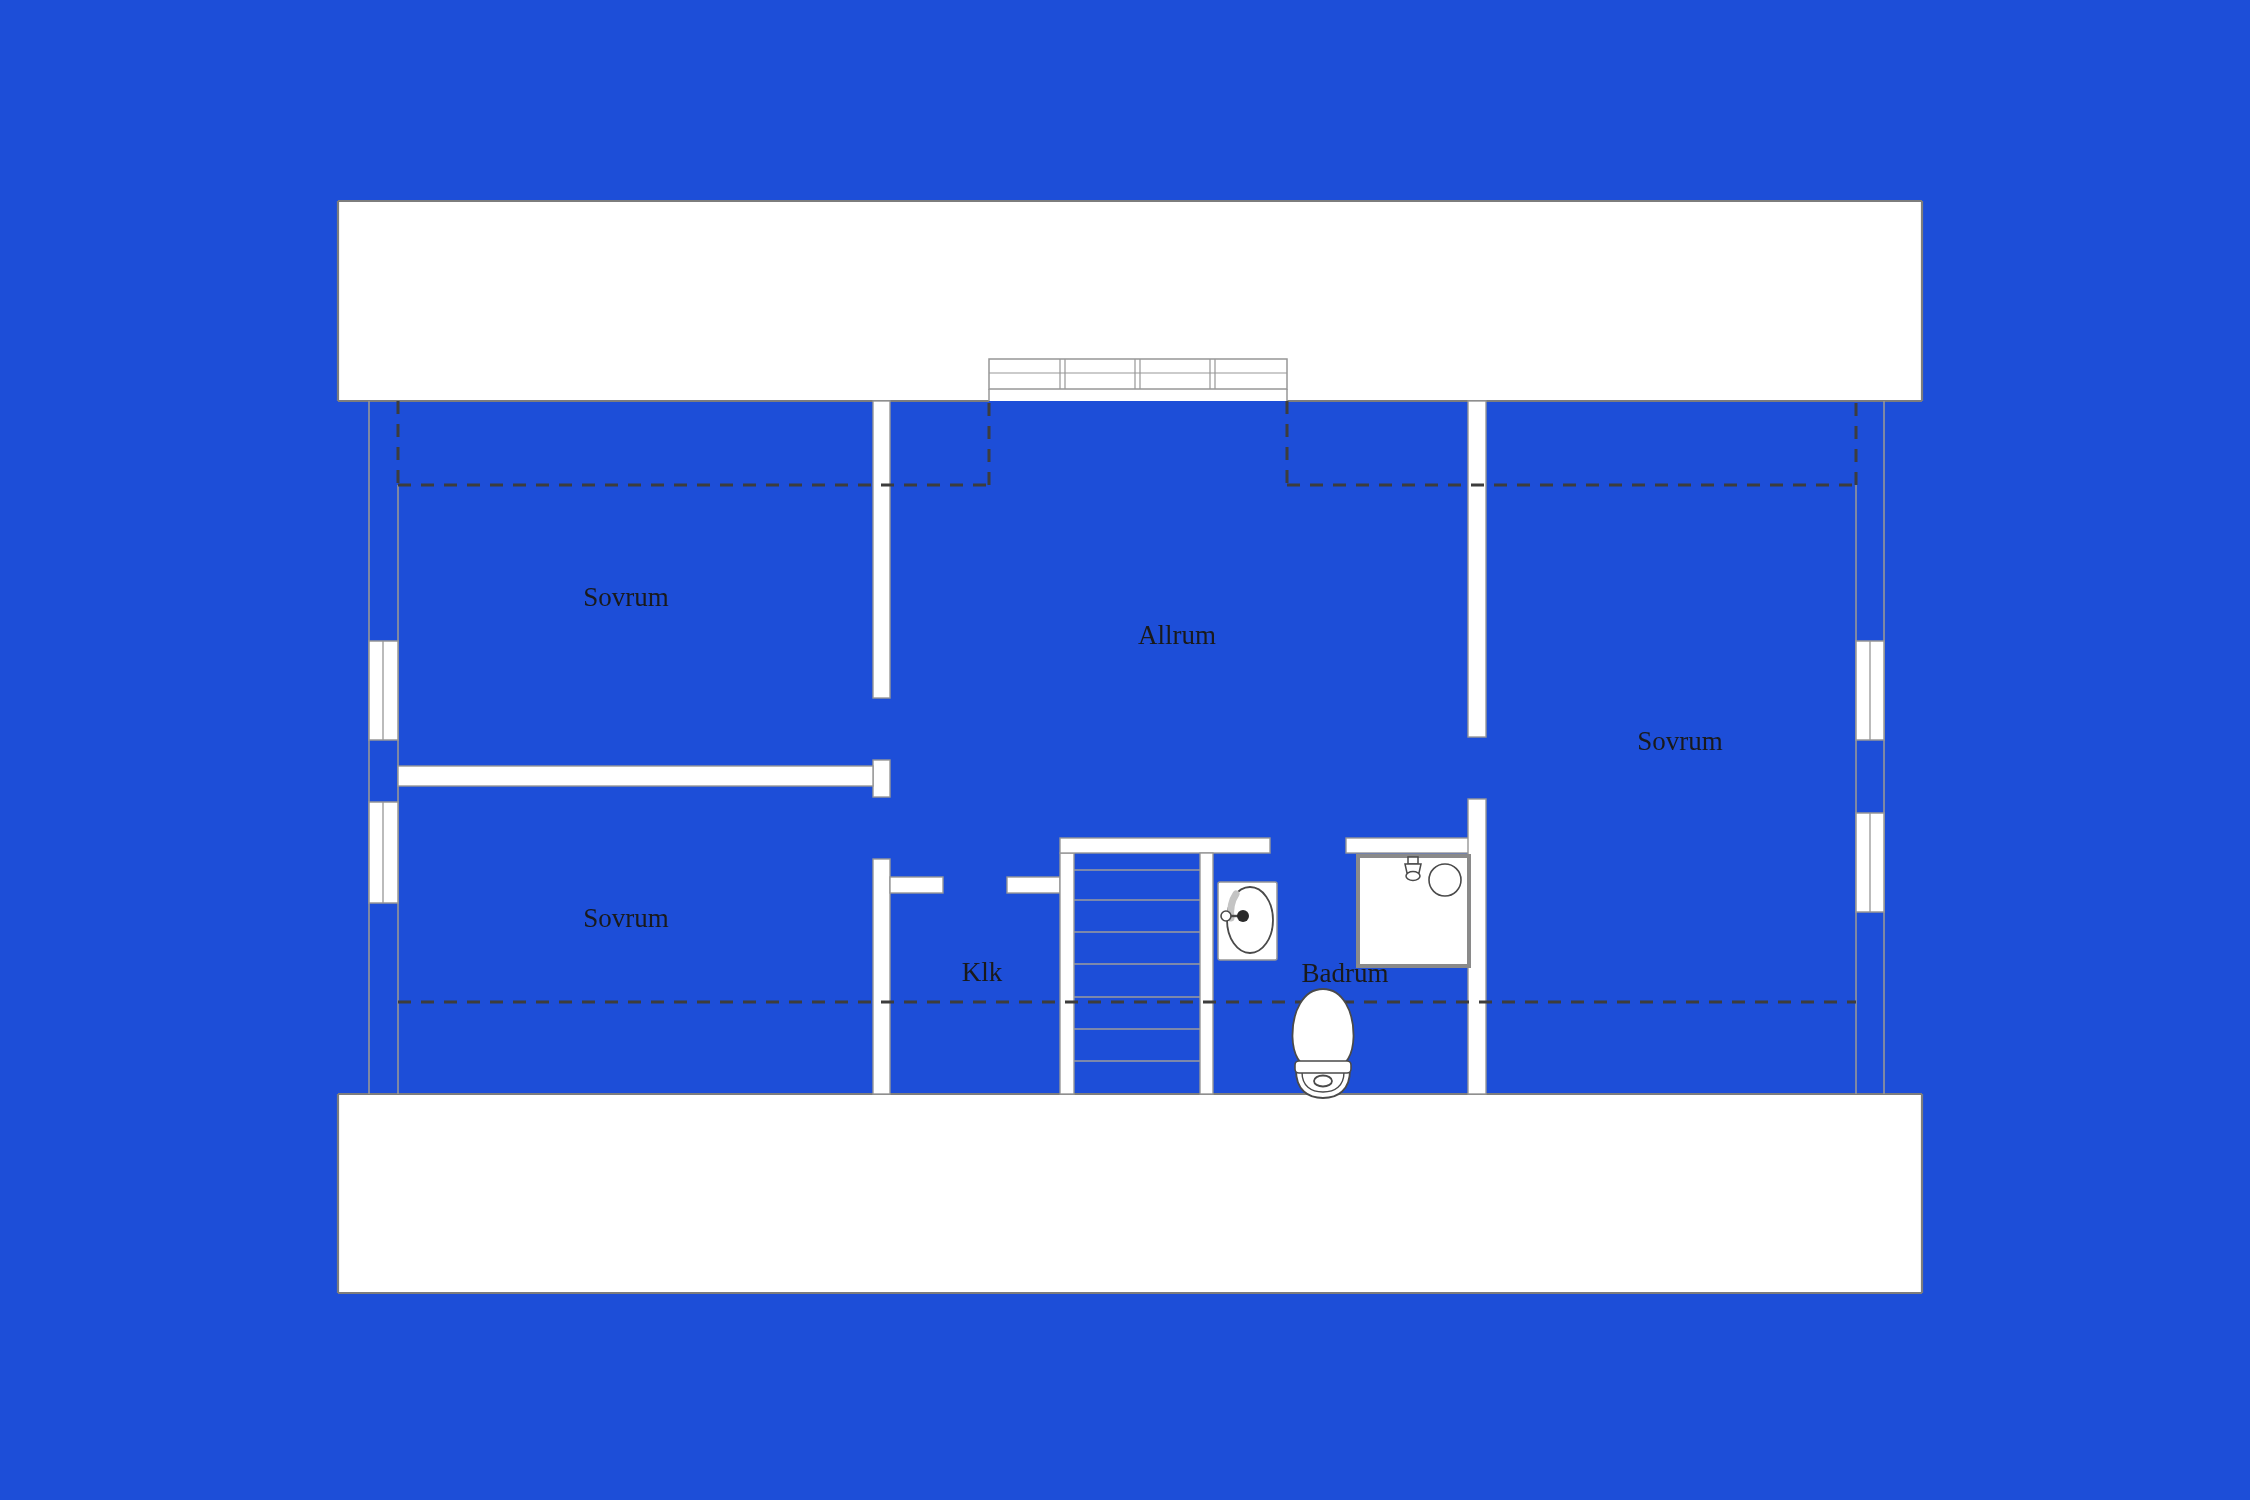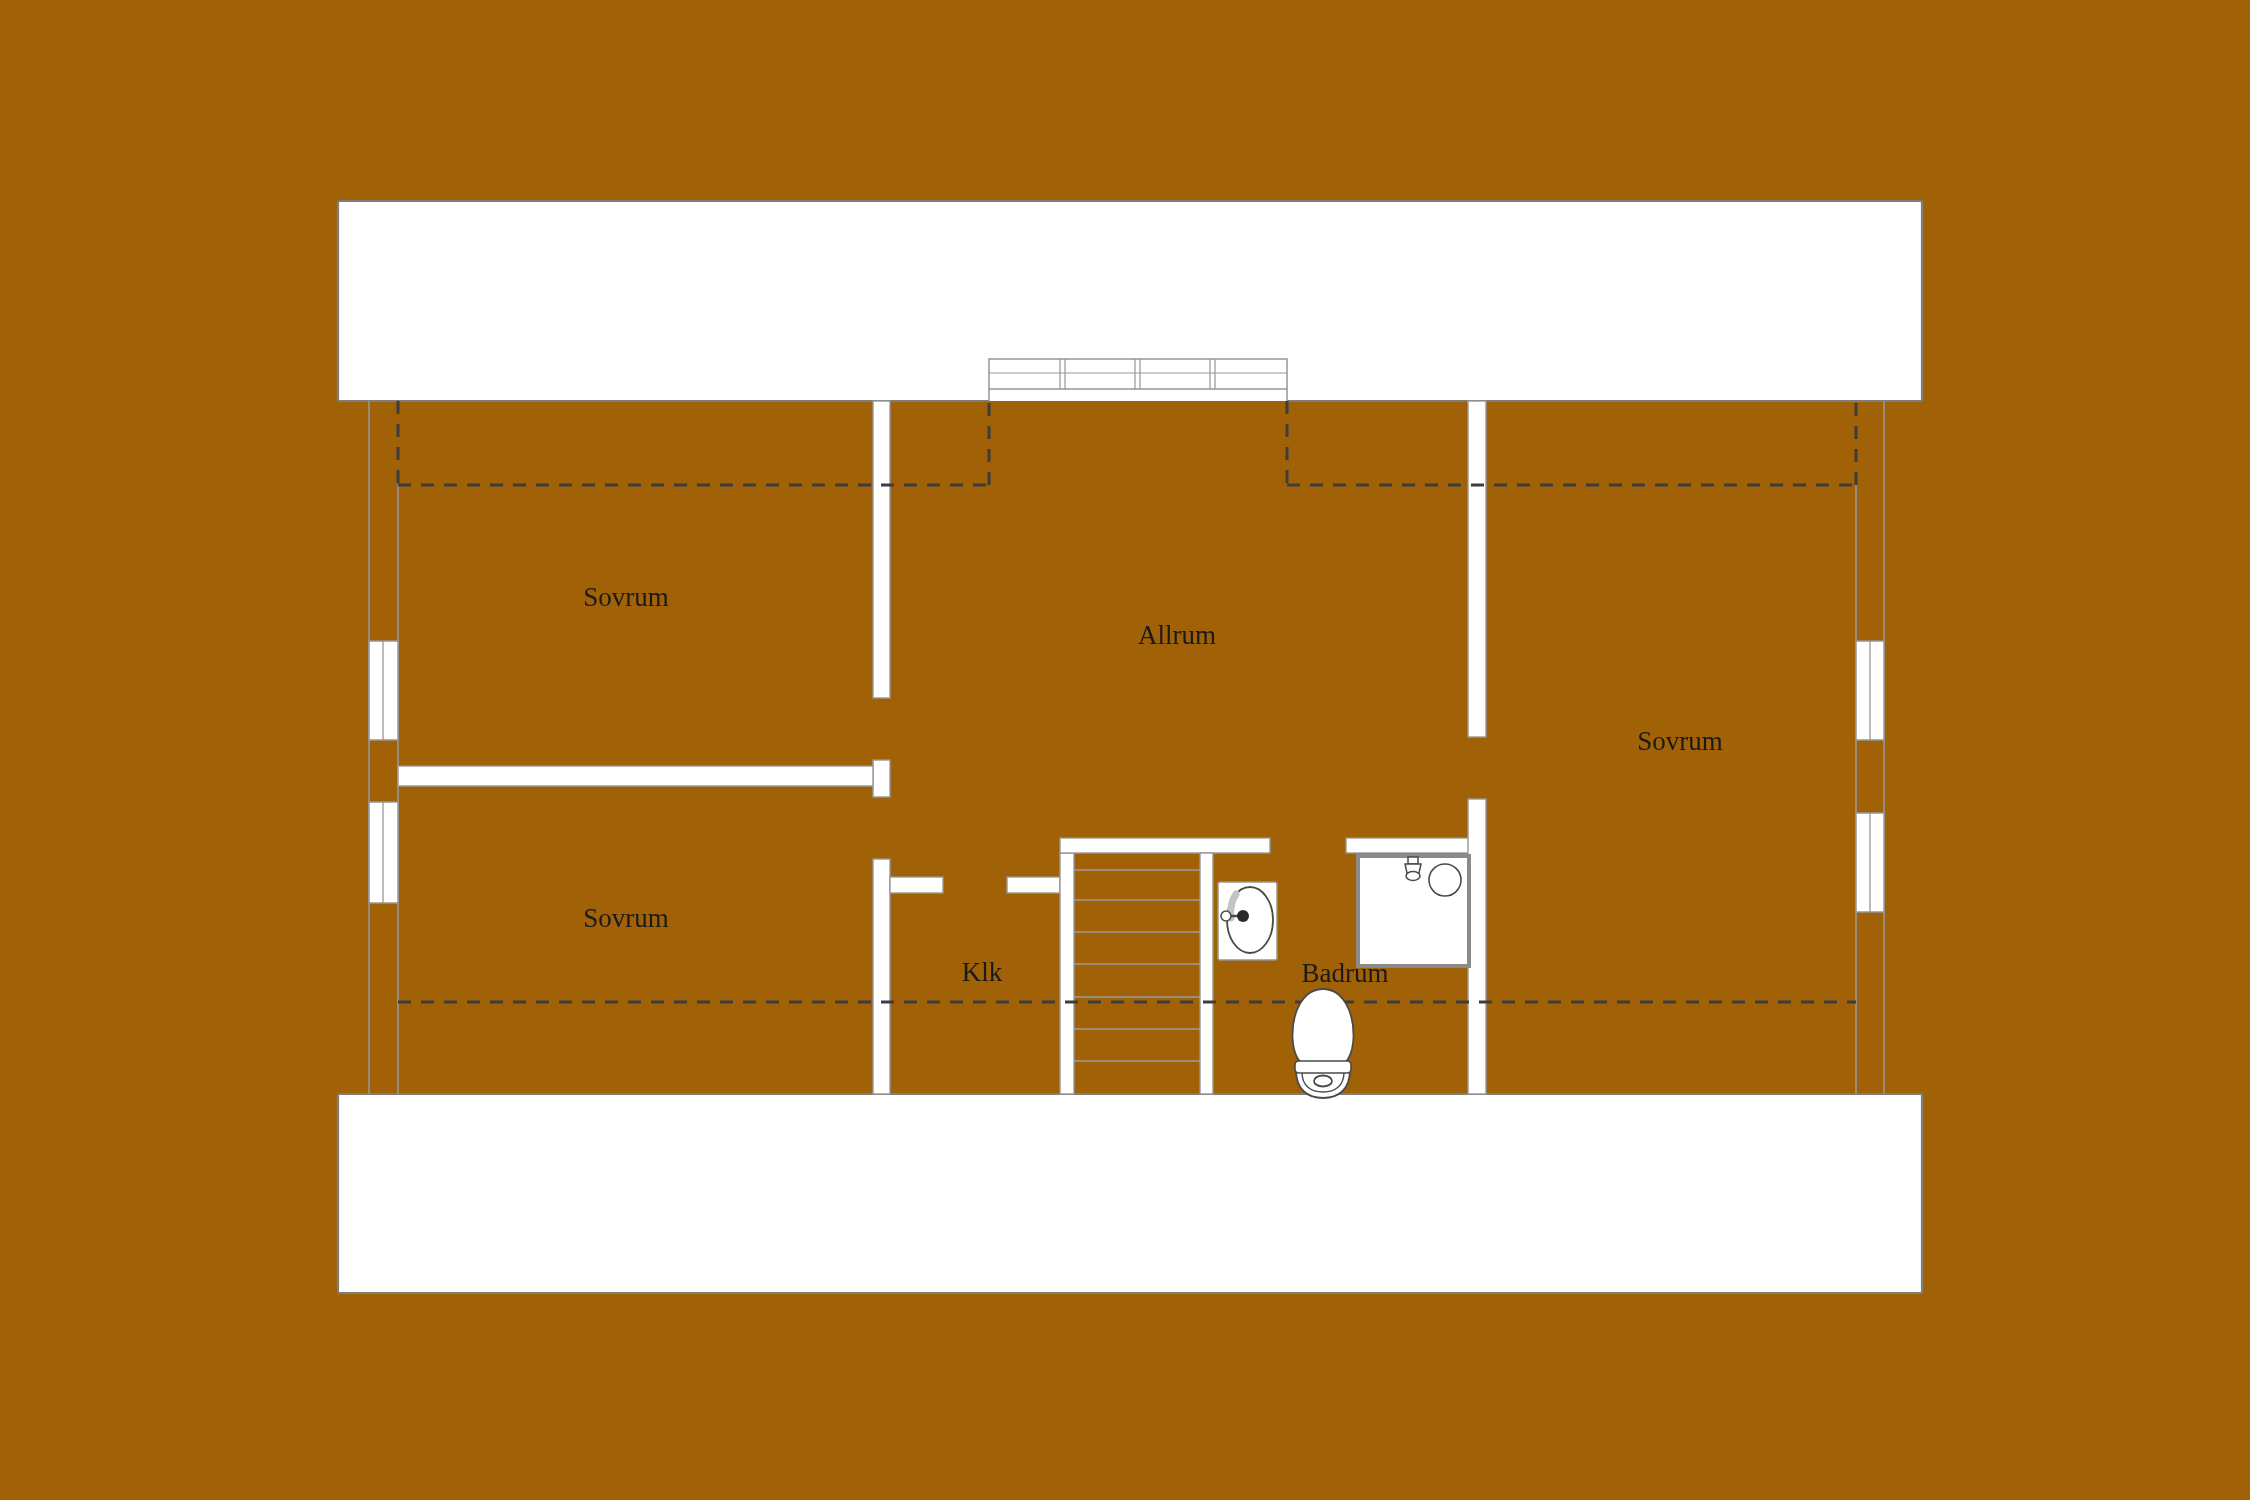"Sovrum" .stage { background: #a16207 -> #1d4ed8 }
